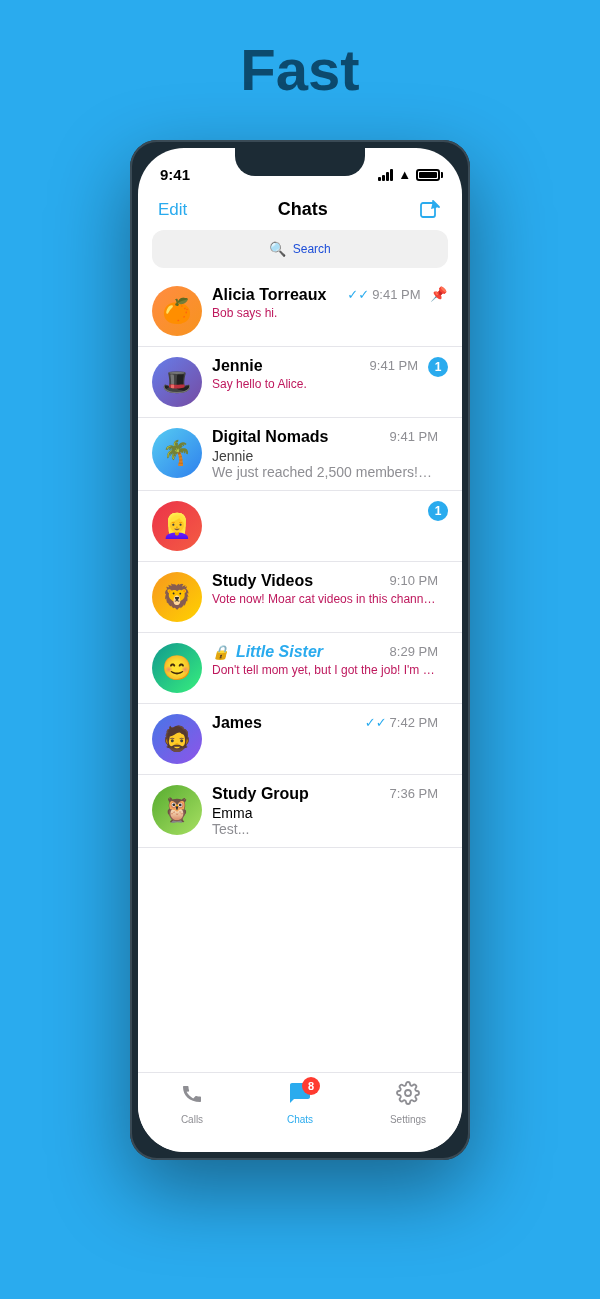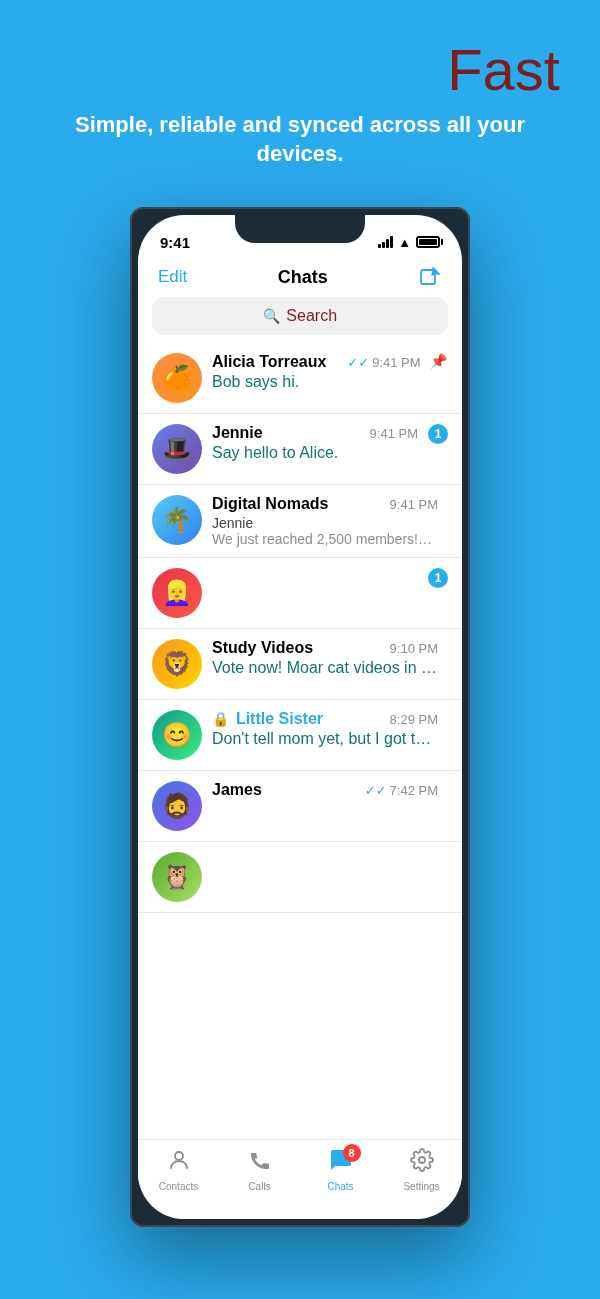"Fast" .hero-title { color: #7f1d1d -> #0c4a6e; font-weight: 400 -> 700; text-align: right -> none }
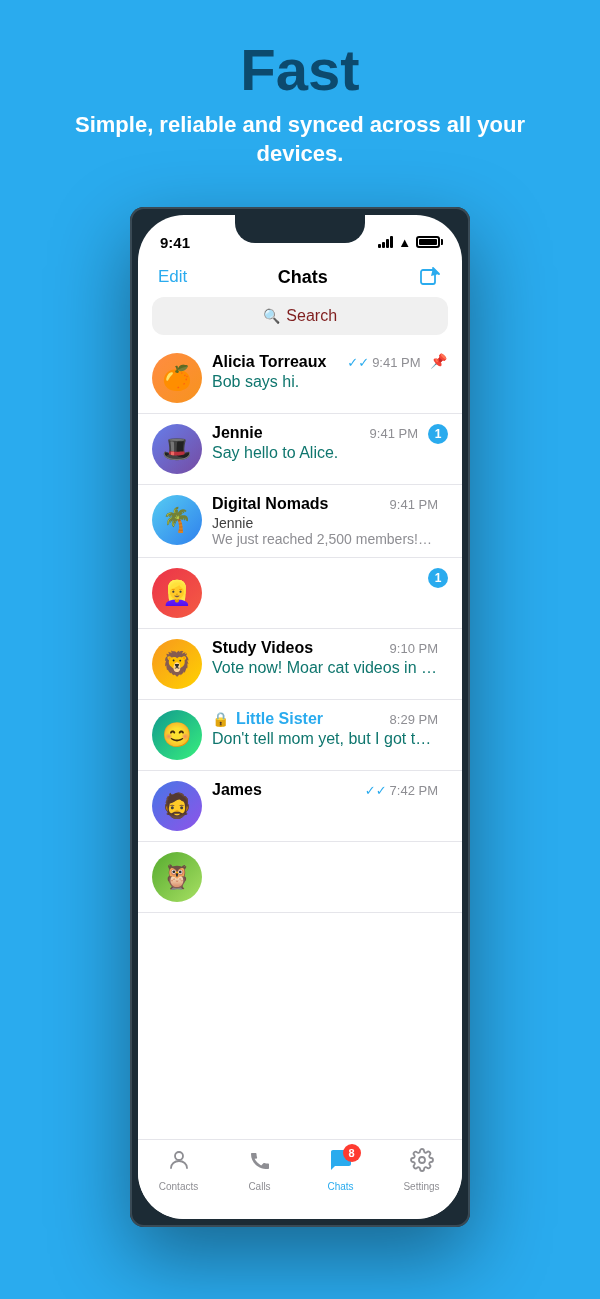"Simple, reliable and synced across" div.hero-subtitle { html: <div>Simple, reliable and synced across all your devices.</div> -> none }
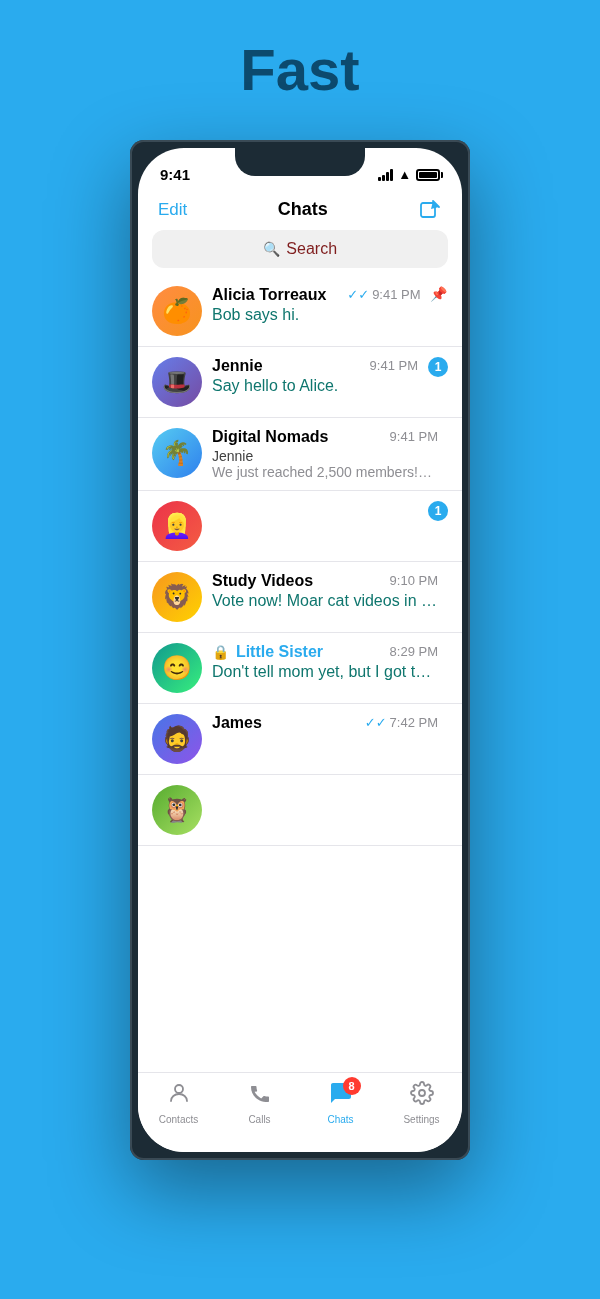"9:41" .phone { border-radius: 14px -> 27px }
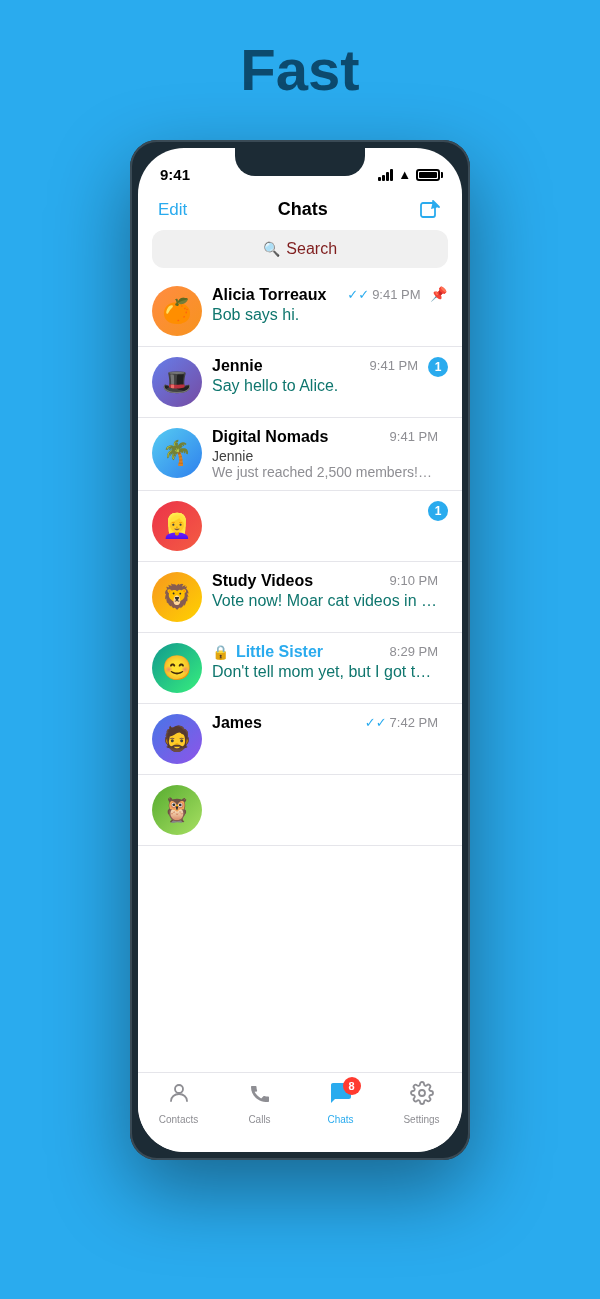"Search" .search-placeholder { color: #7f1d1d -> #1d4ed8; font-size: 16px -> 12px }
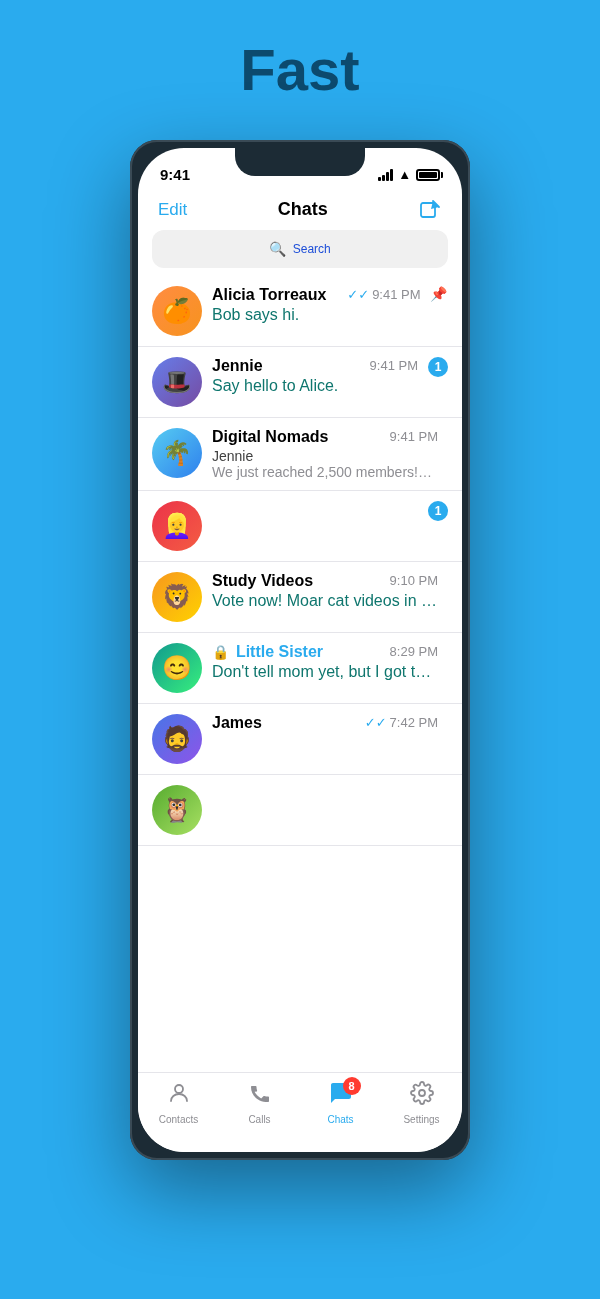"Bob says hi." .chat-preview { color: #0f766e -> #be185d; font-size: 16px -> 12px }
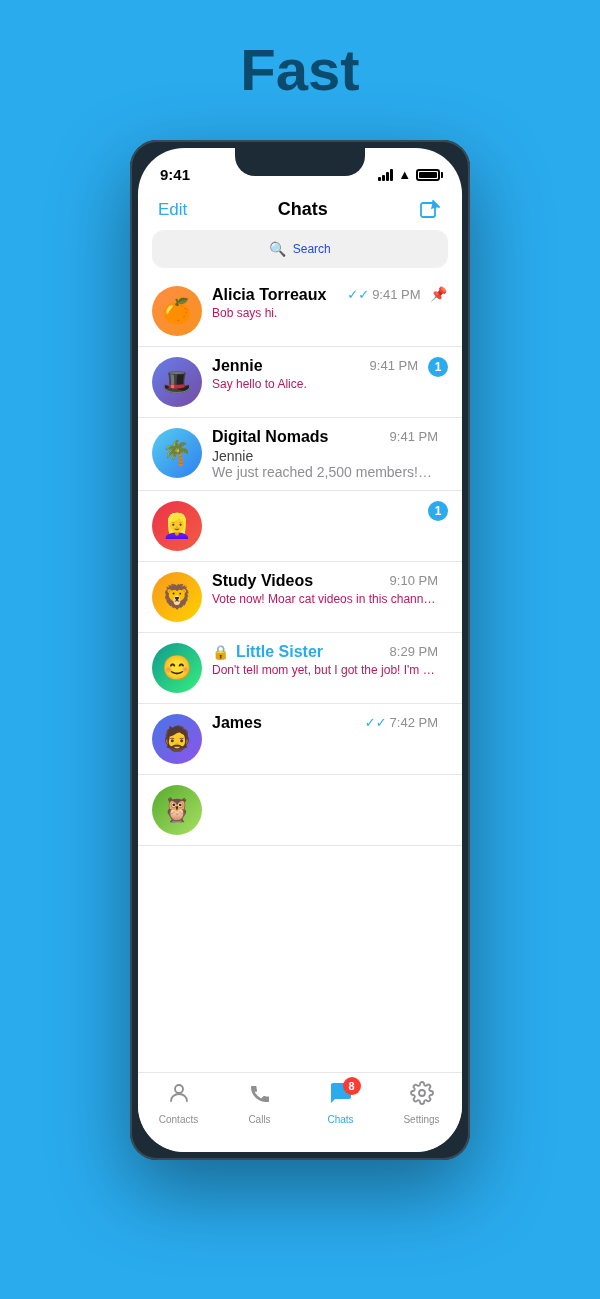"🔒 Little Sister" .chat-name.online { font-style: none -> italic }
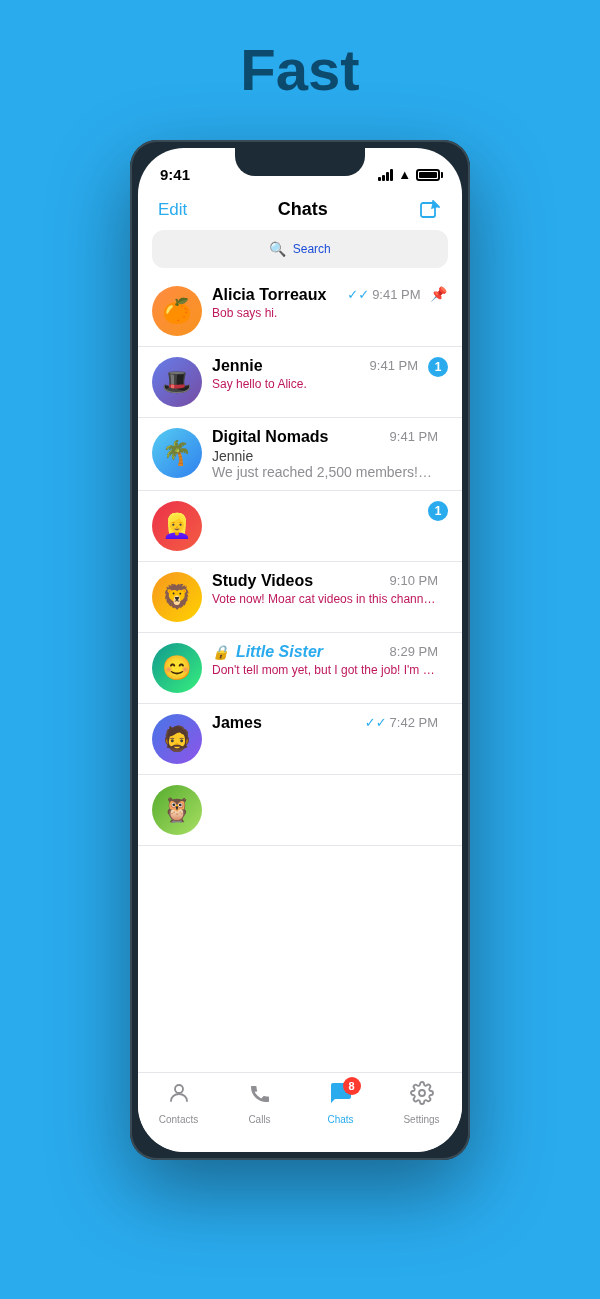"Study Group" div.chat-content { html: none -> <div> <div> <span>Study Group</span> <span>7:36 PM</span> </div> <div><span>Emma</span><br>Test...</div> </div> }
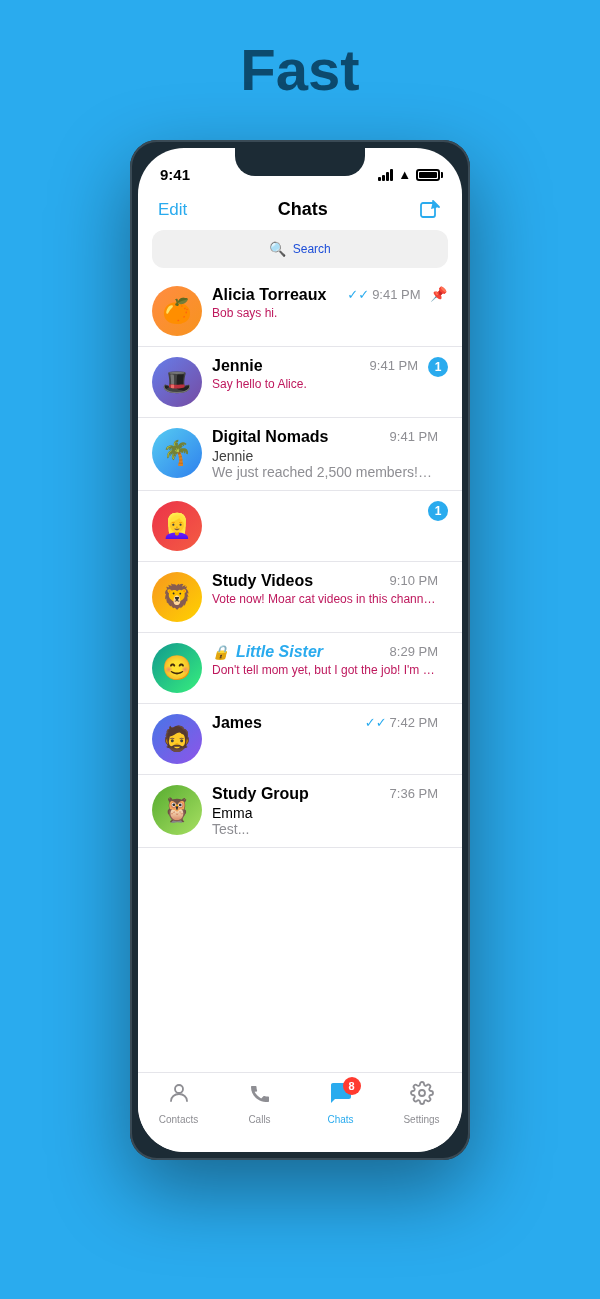"Contacts" div.tab-item { html: <div> <div> <svg> <circle></circle> <path></path> </svg> </div> <span>Contacts</span> </div> -> none }
